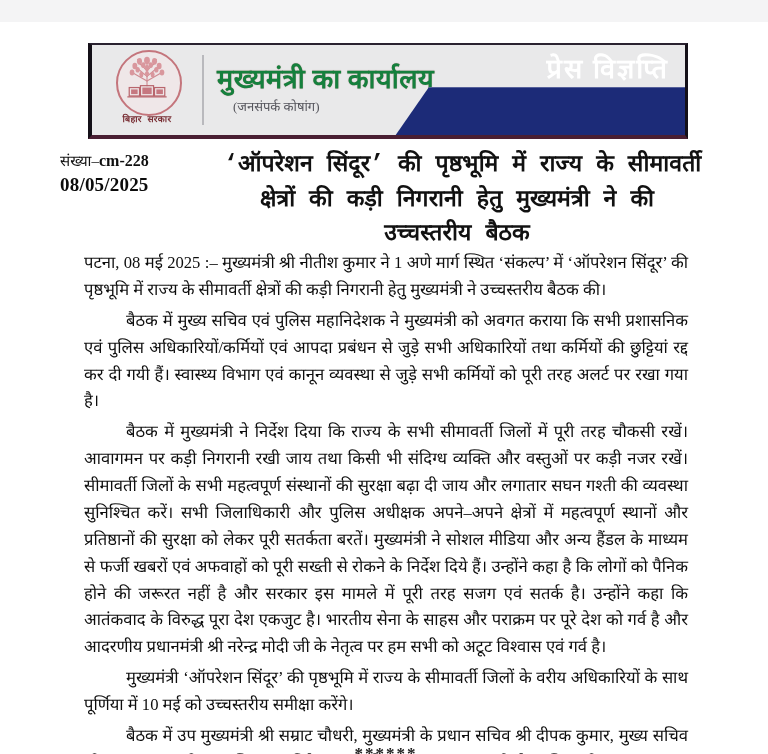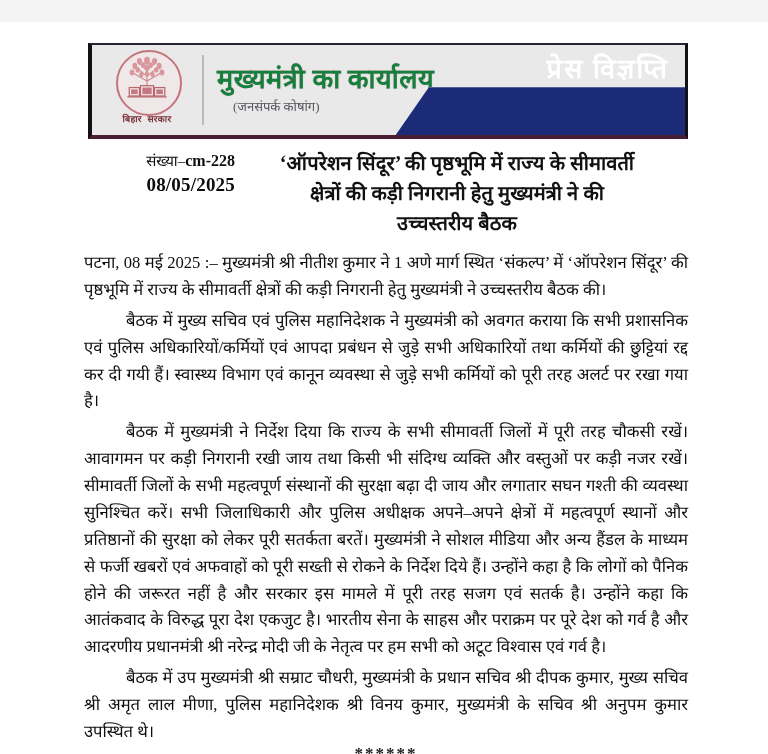"संख्या–cm-228" .meta { text-align: right -> left }
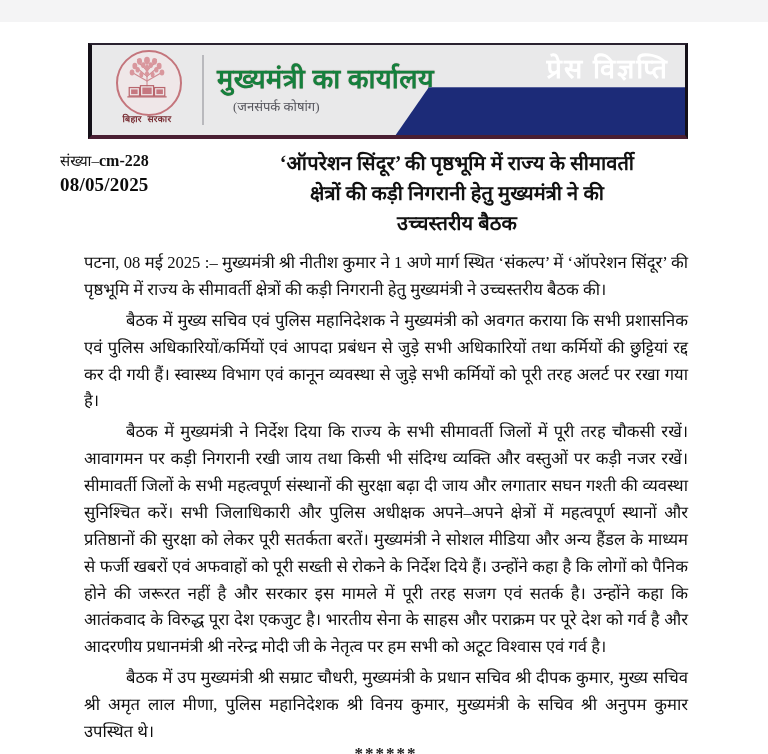"‘ऑपरेशन सिंदूर’ की पृष्ठभूमि में" .headline { font-family: Liberation Serif, serif -> Liberation Mono, monospace; font-size: 20px -> 23px }
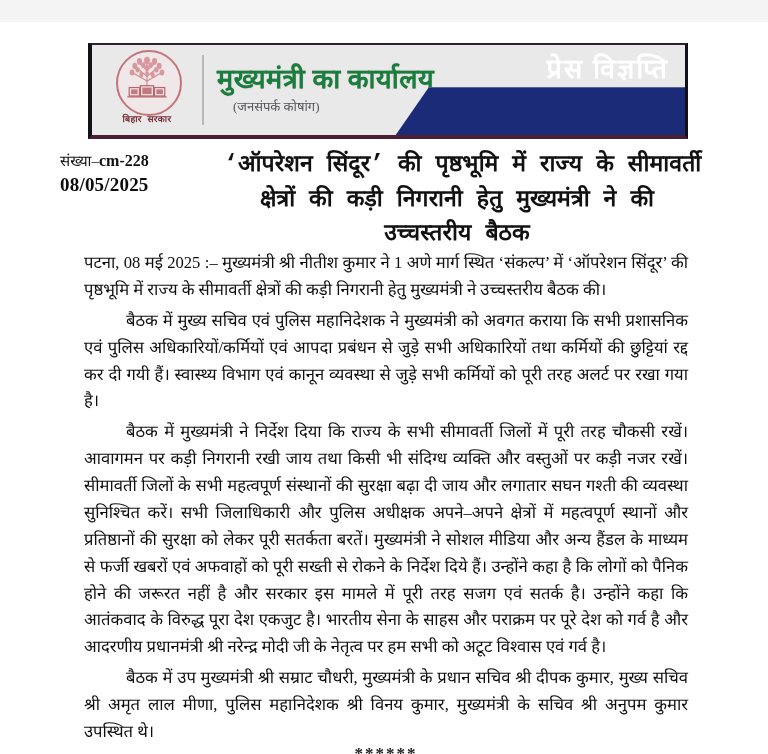"मुख्यमंत्री ‘ऑपरेशन सिंदूर’ की पृष्ठभूमि" p { html: none -> <p>मुख्यमंत्री ‘ऑपरेशन सिंदूर’ की पृष्ठभूमि में राज्य के सीमावर्ती जिलों के वरीय अधिकारियों के साथ पूर्णिया में 10 मई को उच्चस्तरीय समीक्षा करेंगे।</p> }
